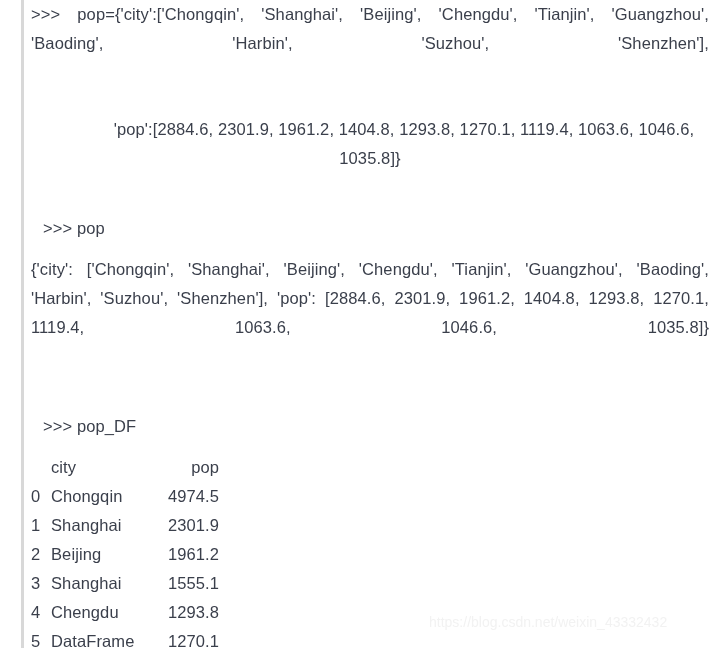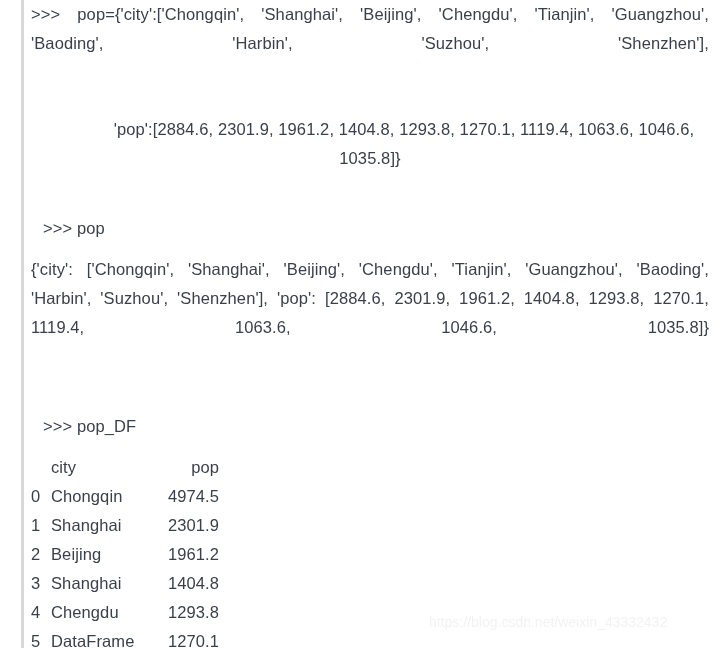"1404.8" td.col-pop { text: 1404.8 -> 1555.1 }
